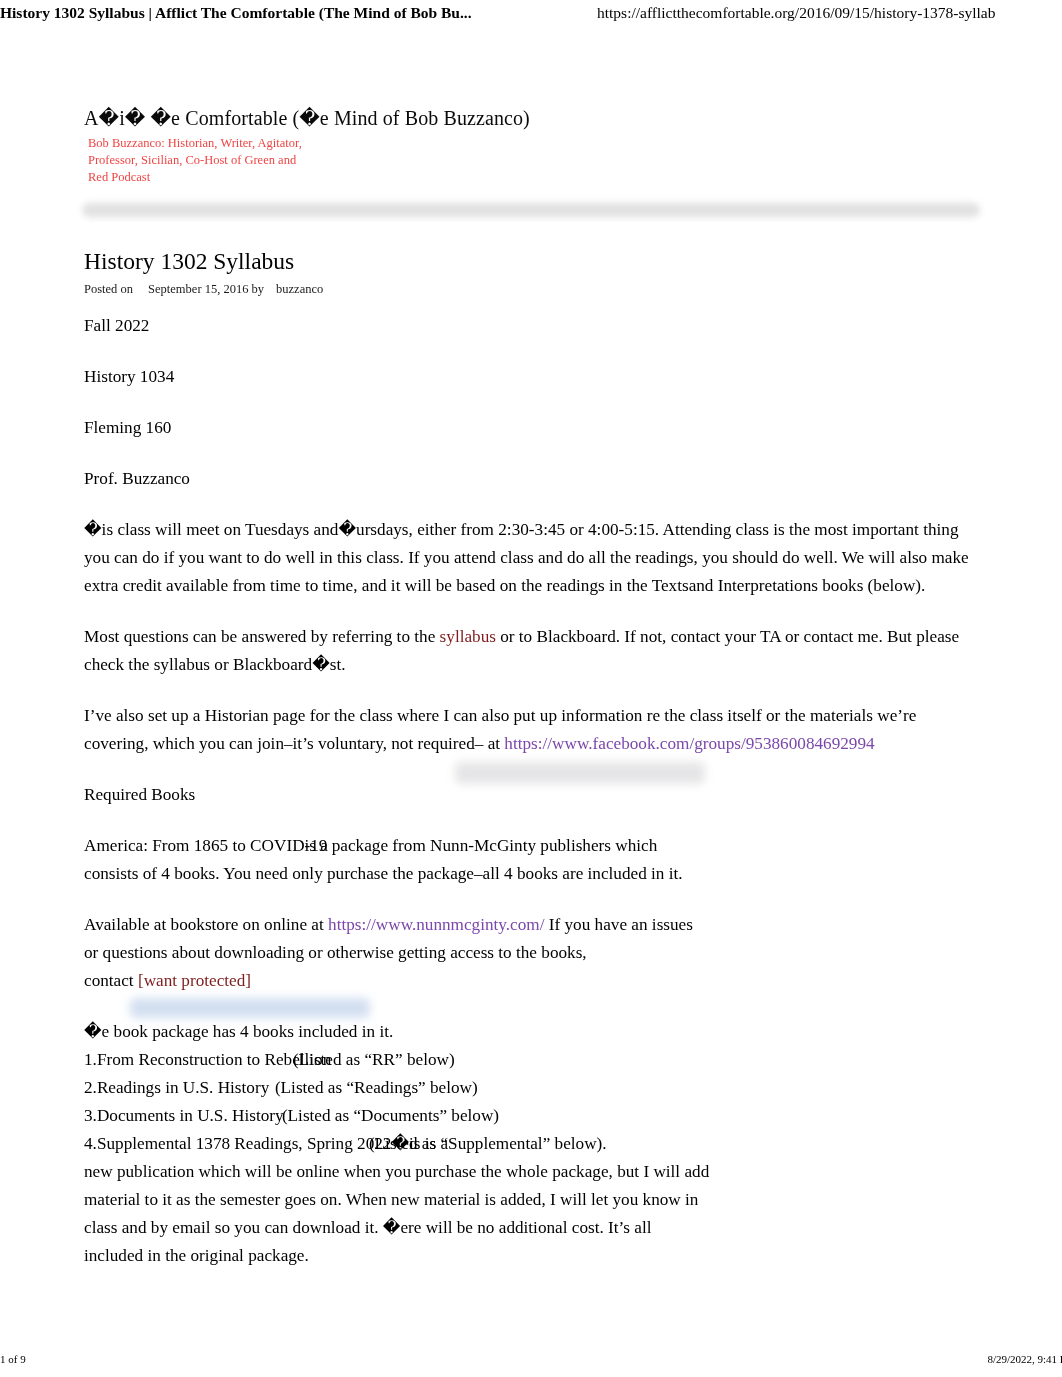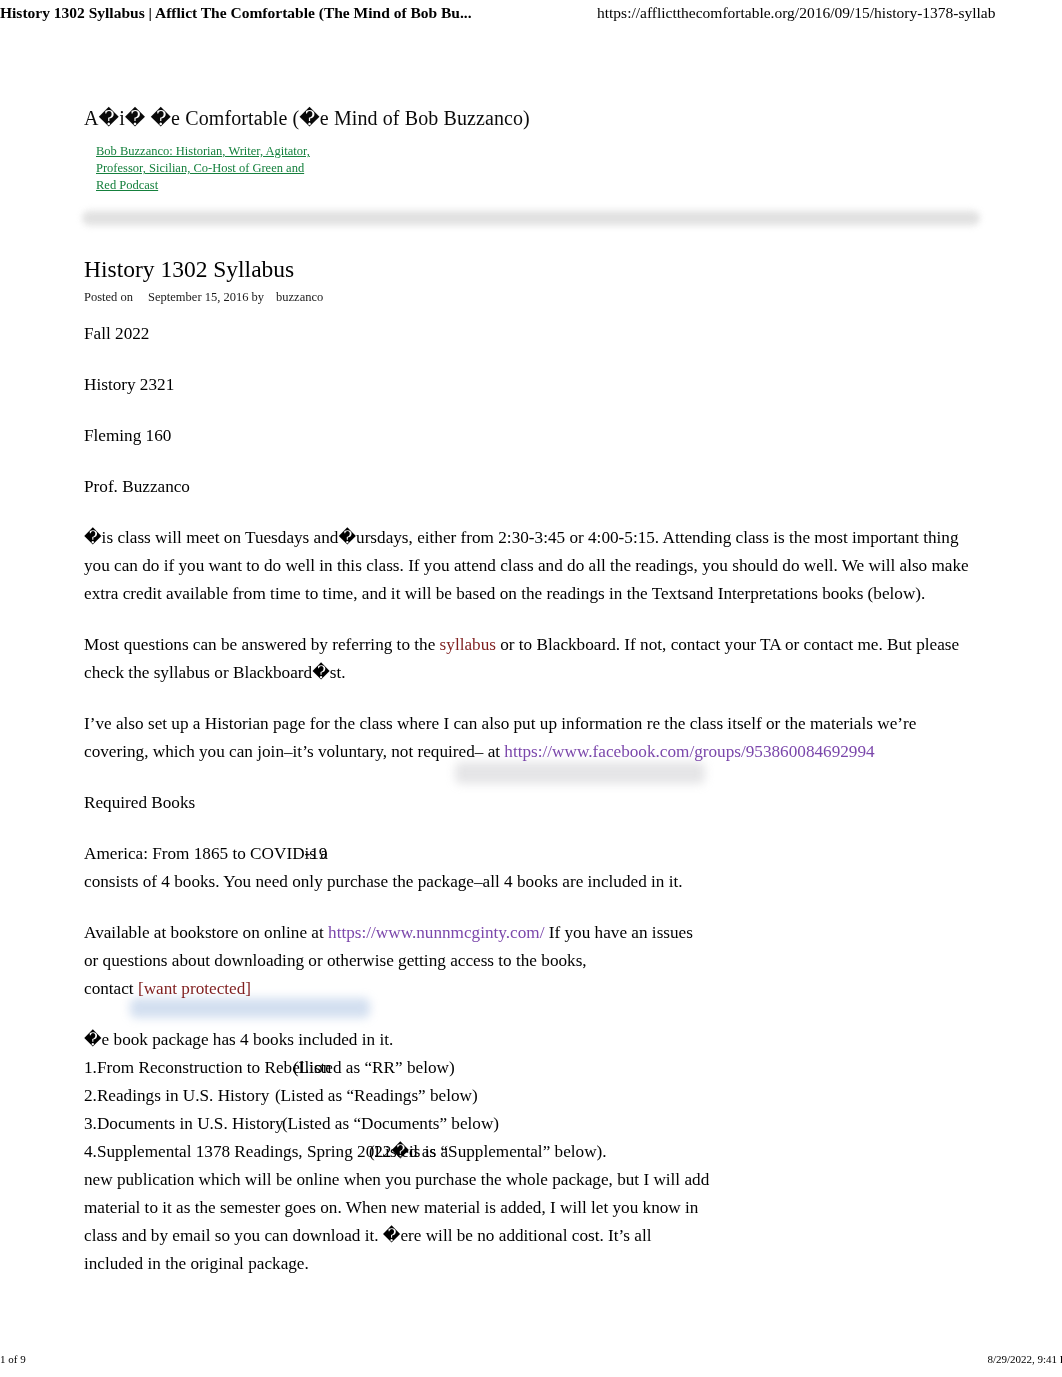"Bob Buzzanco: Historian, Writer," .site-tagline { color: #15803d -> #ef4444; margin: 12px -> 4px; text-decoration: underline -> none }
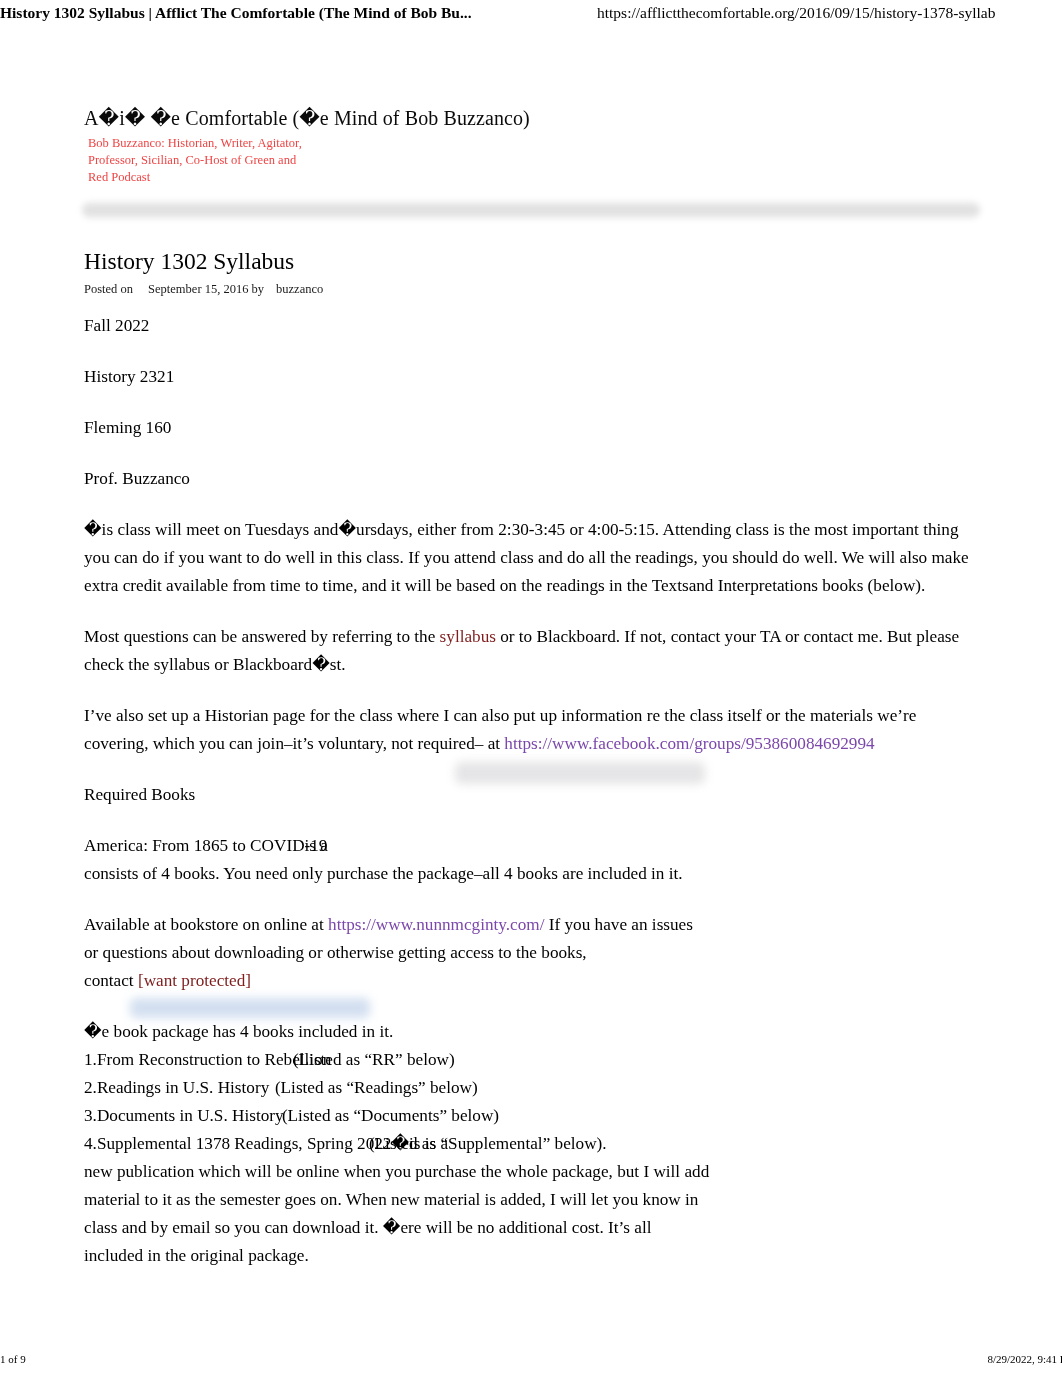"History 2321" p.body { text: 2321 -> 1034 }
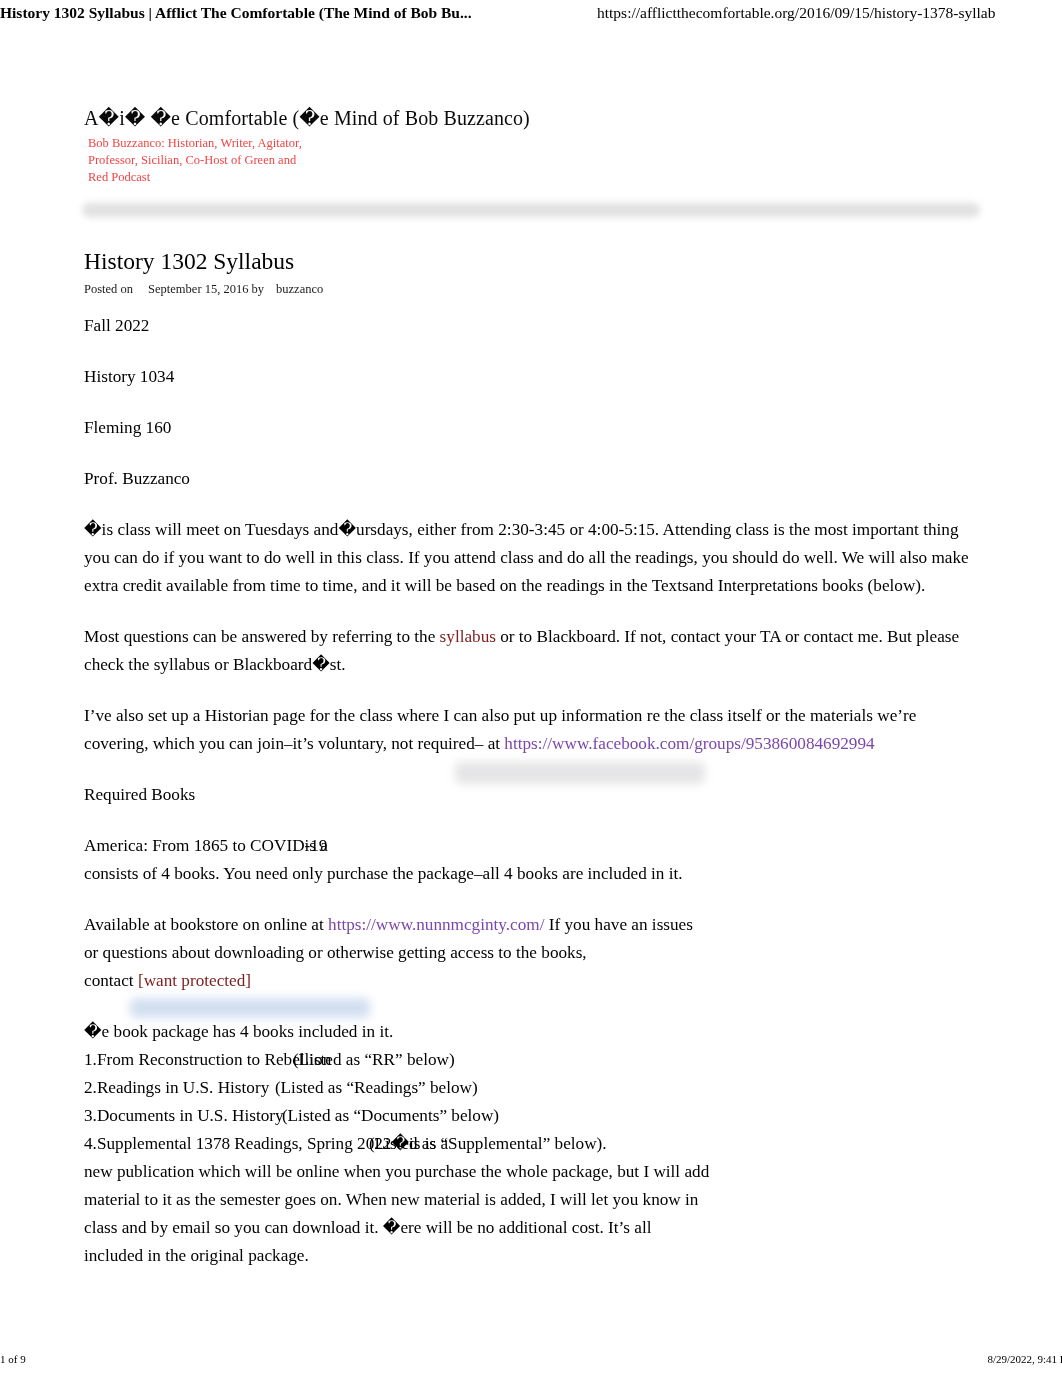"package from Nunn-McGinty publishers" span { html: none -> <span> package from Nunn-McGinty publishers which</span> }
